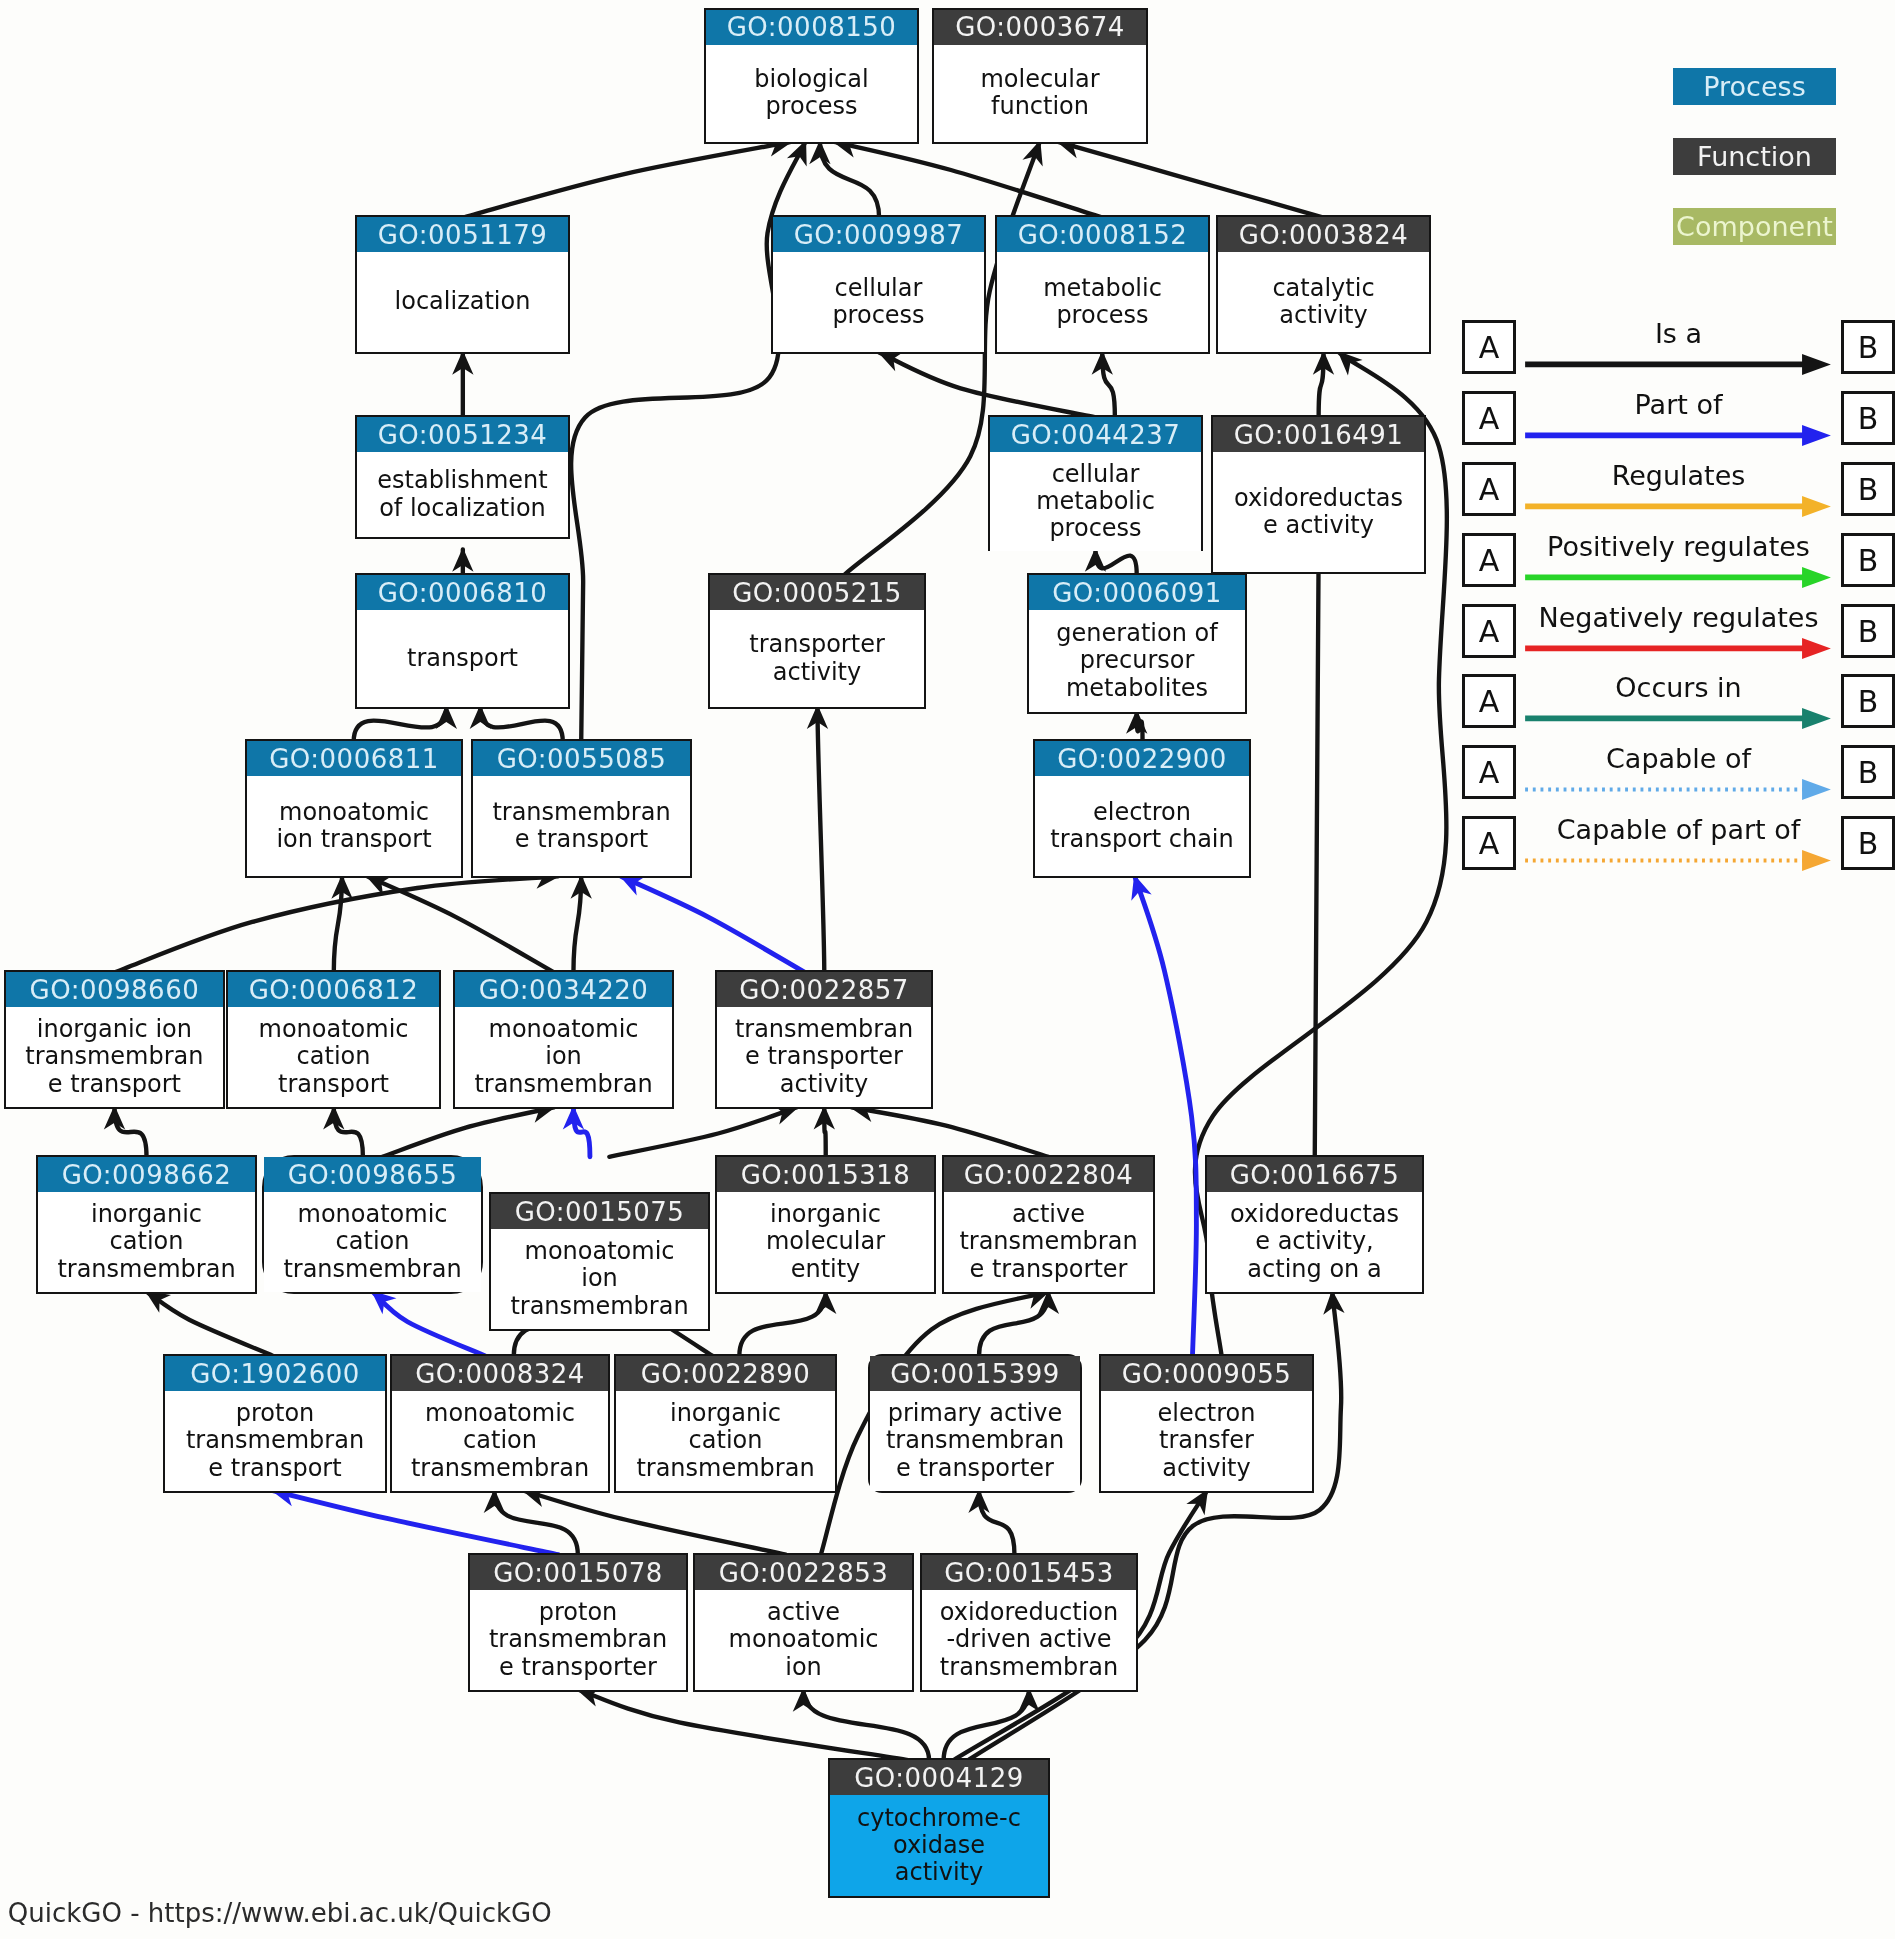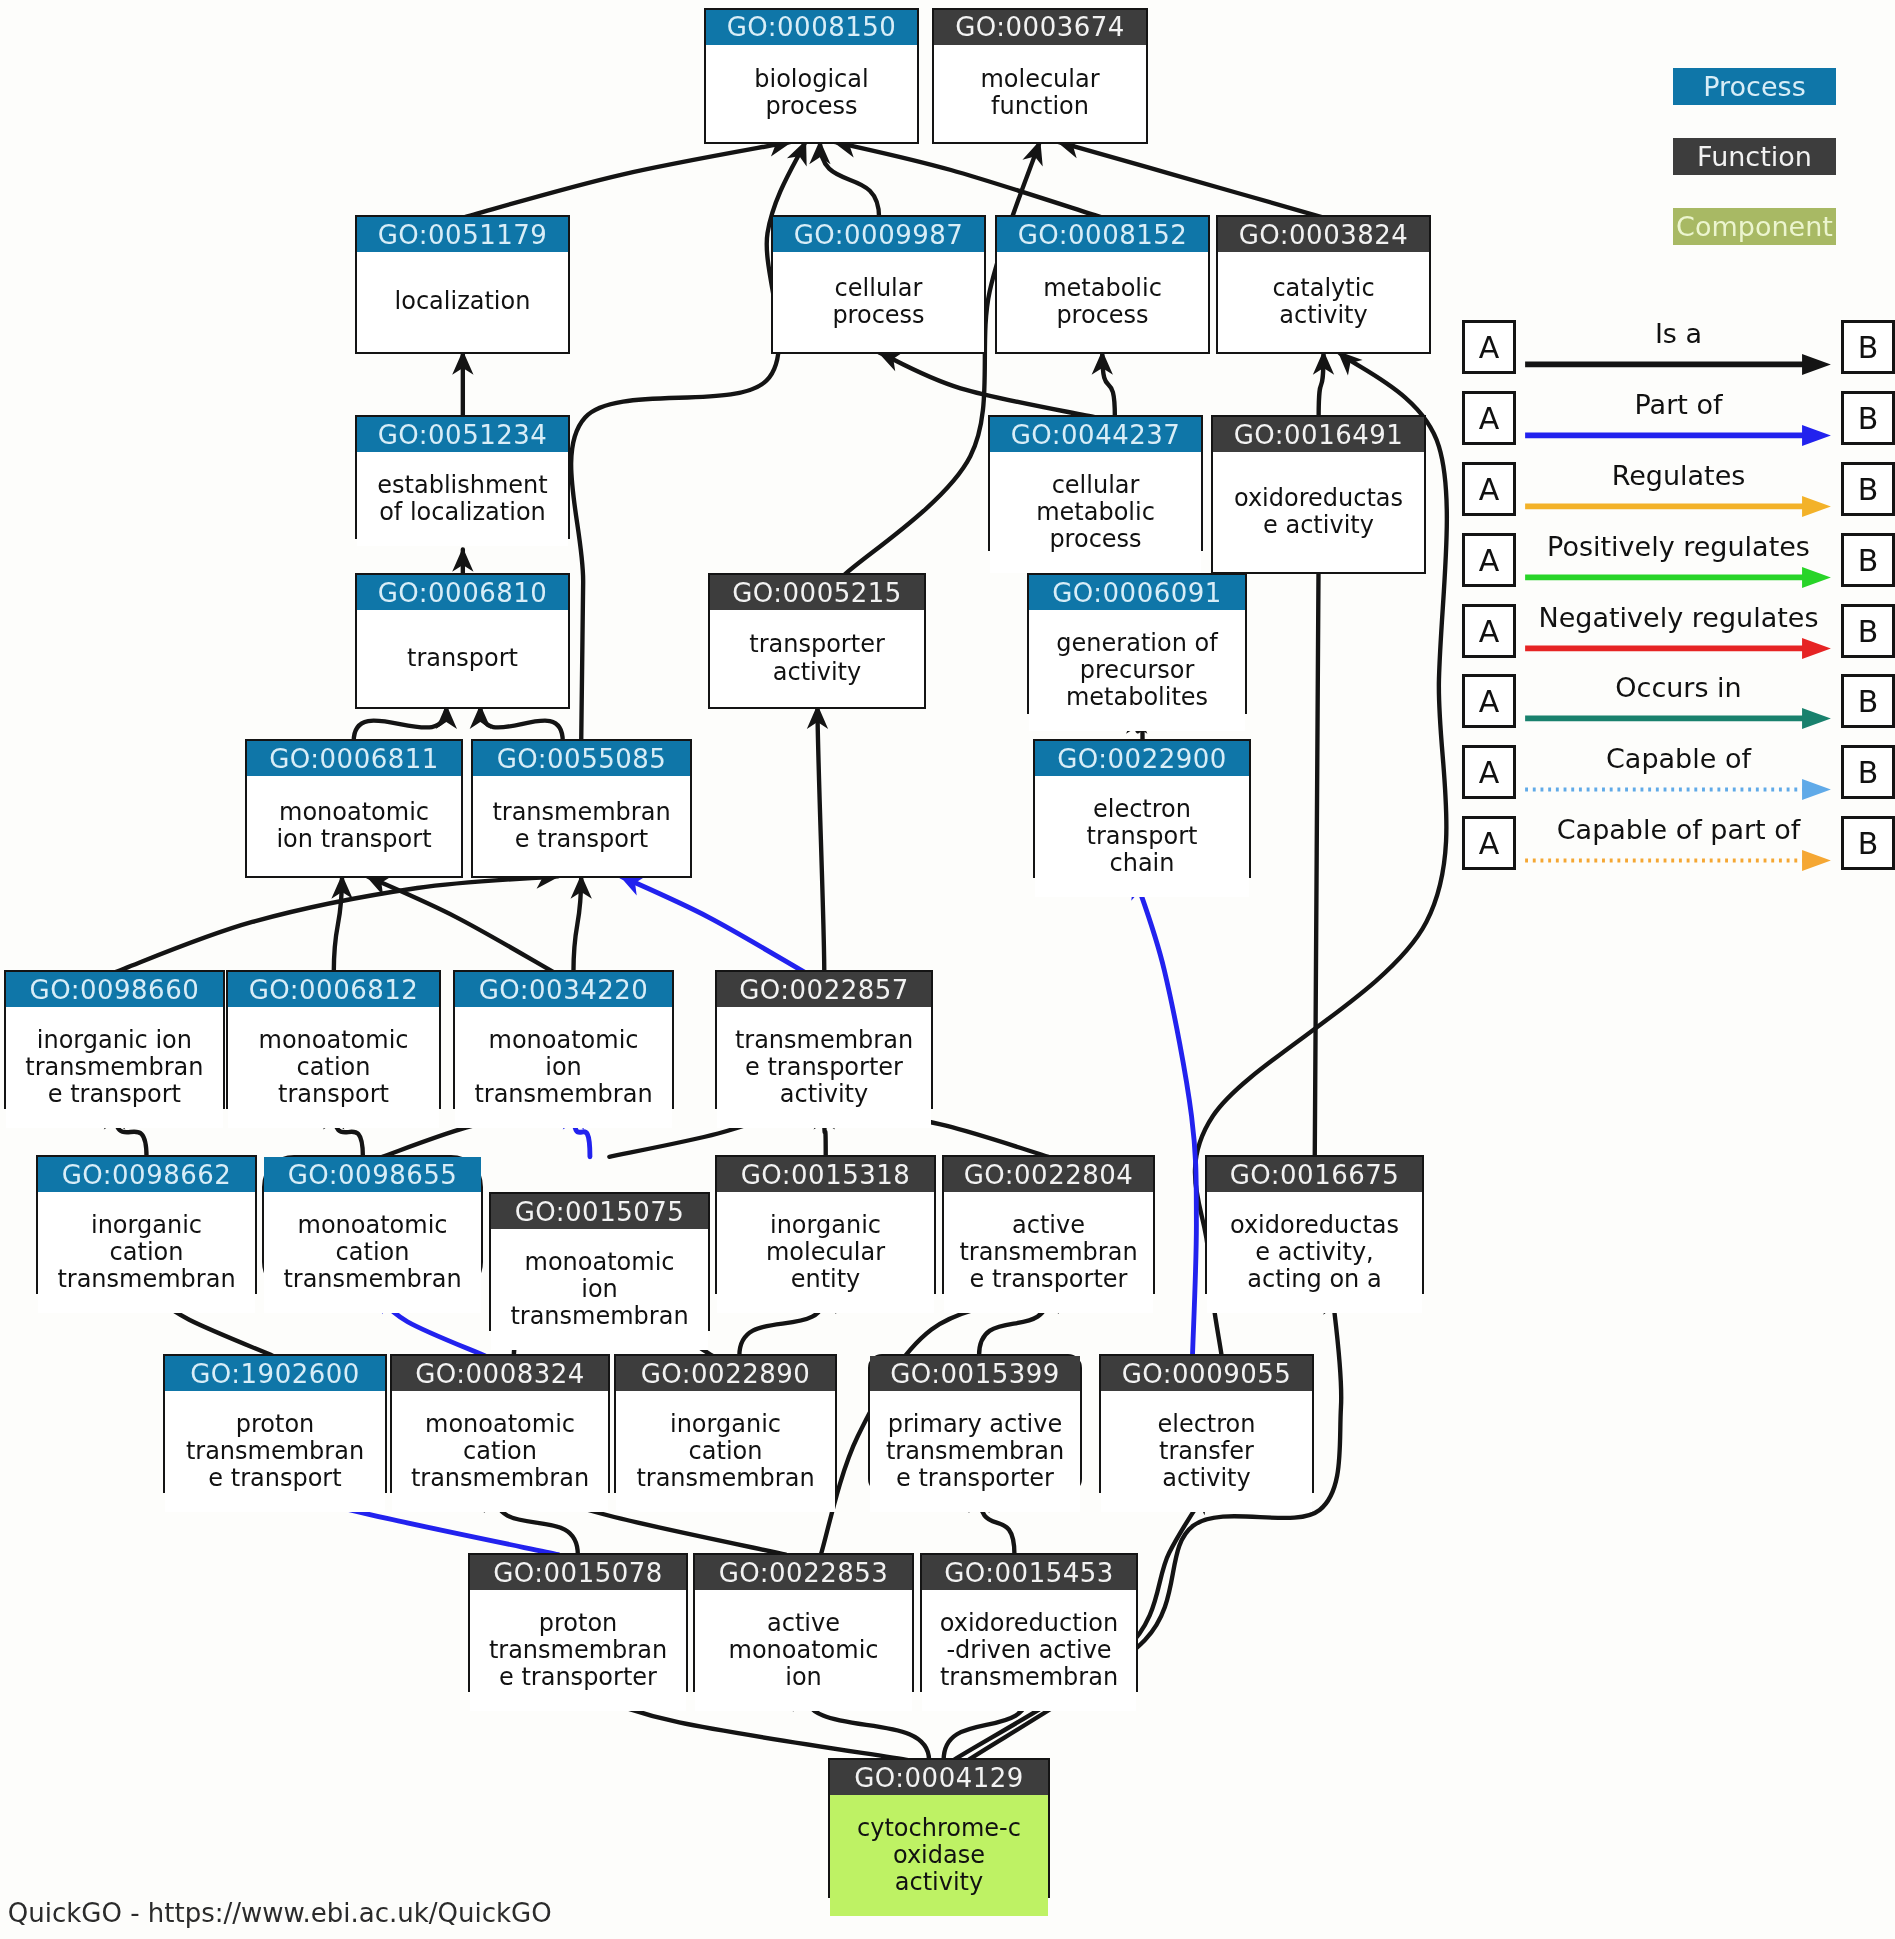"biological" .node-body { padding: 20px -> 9px }
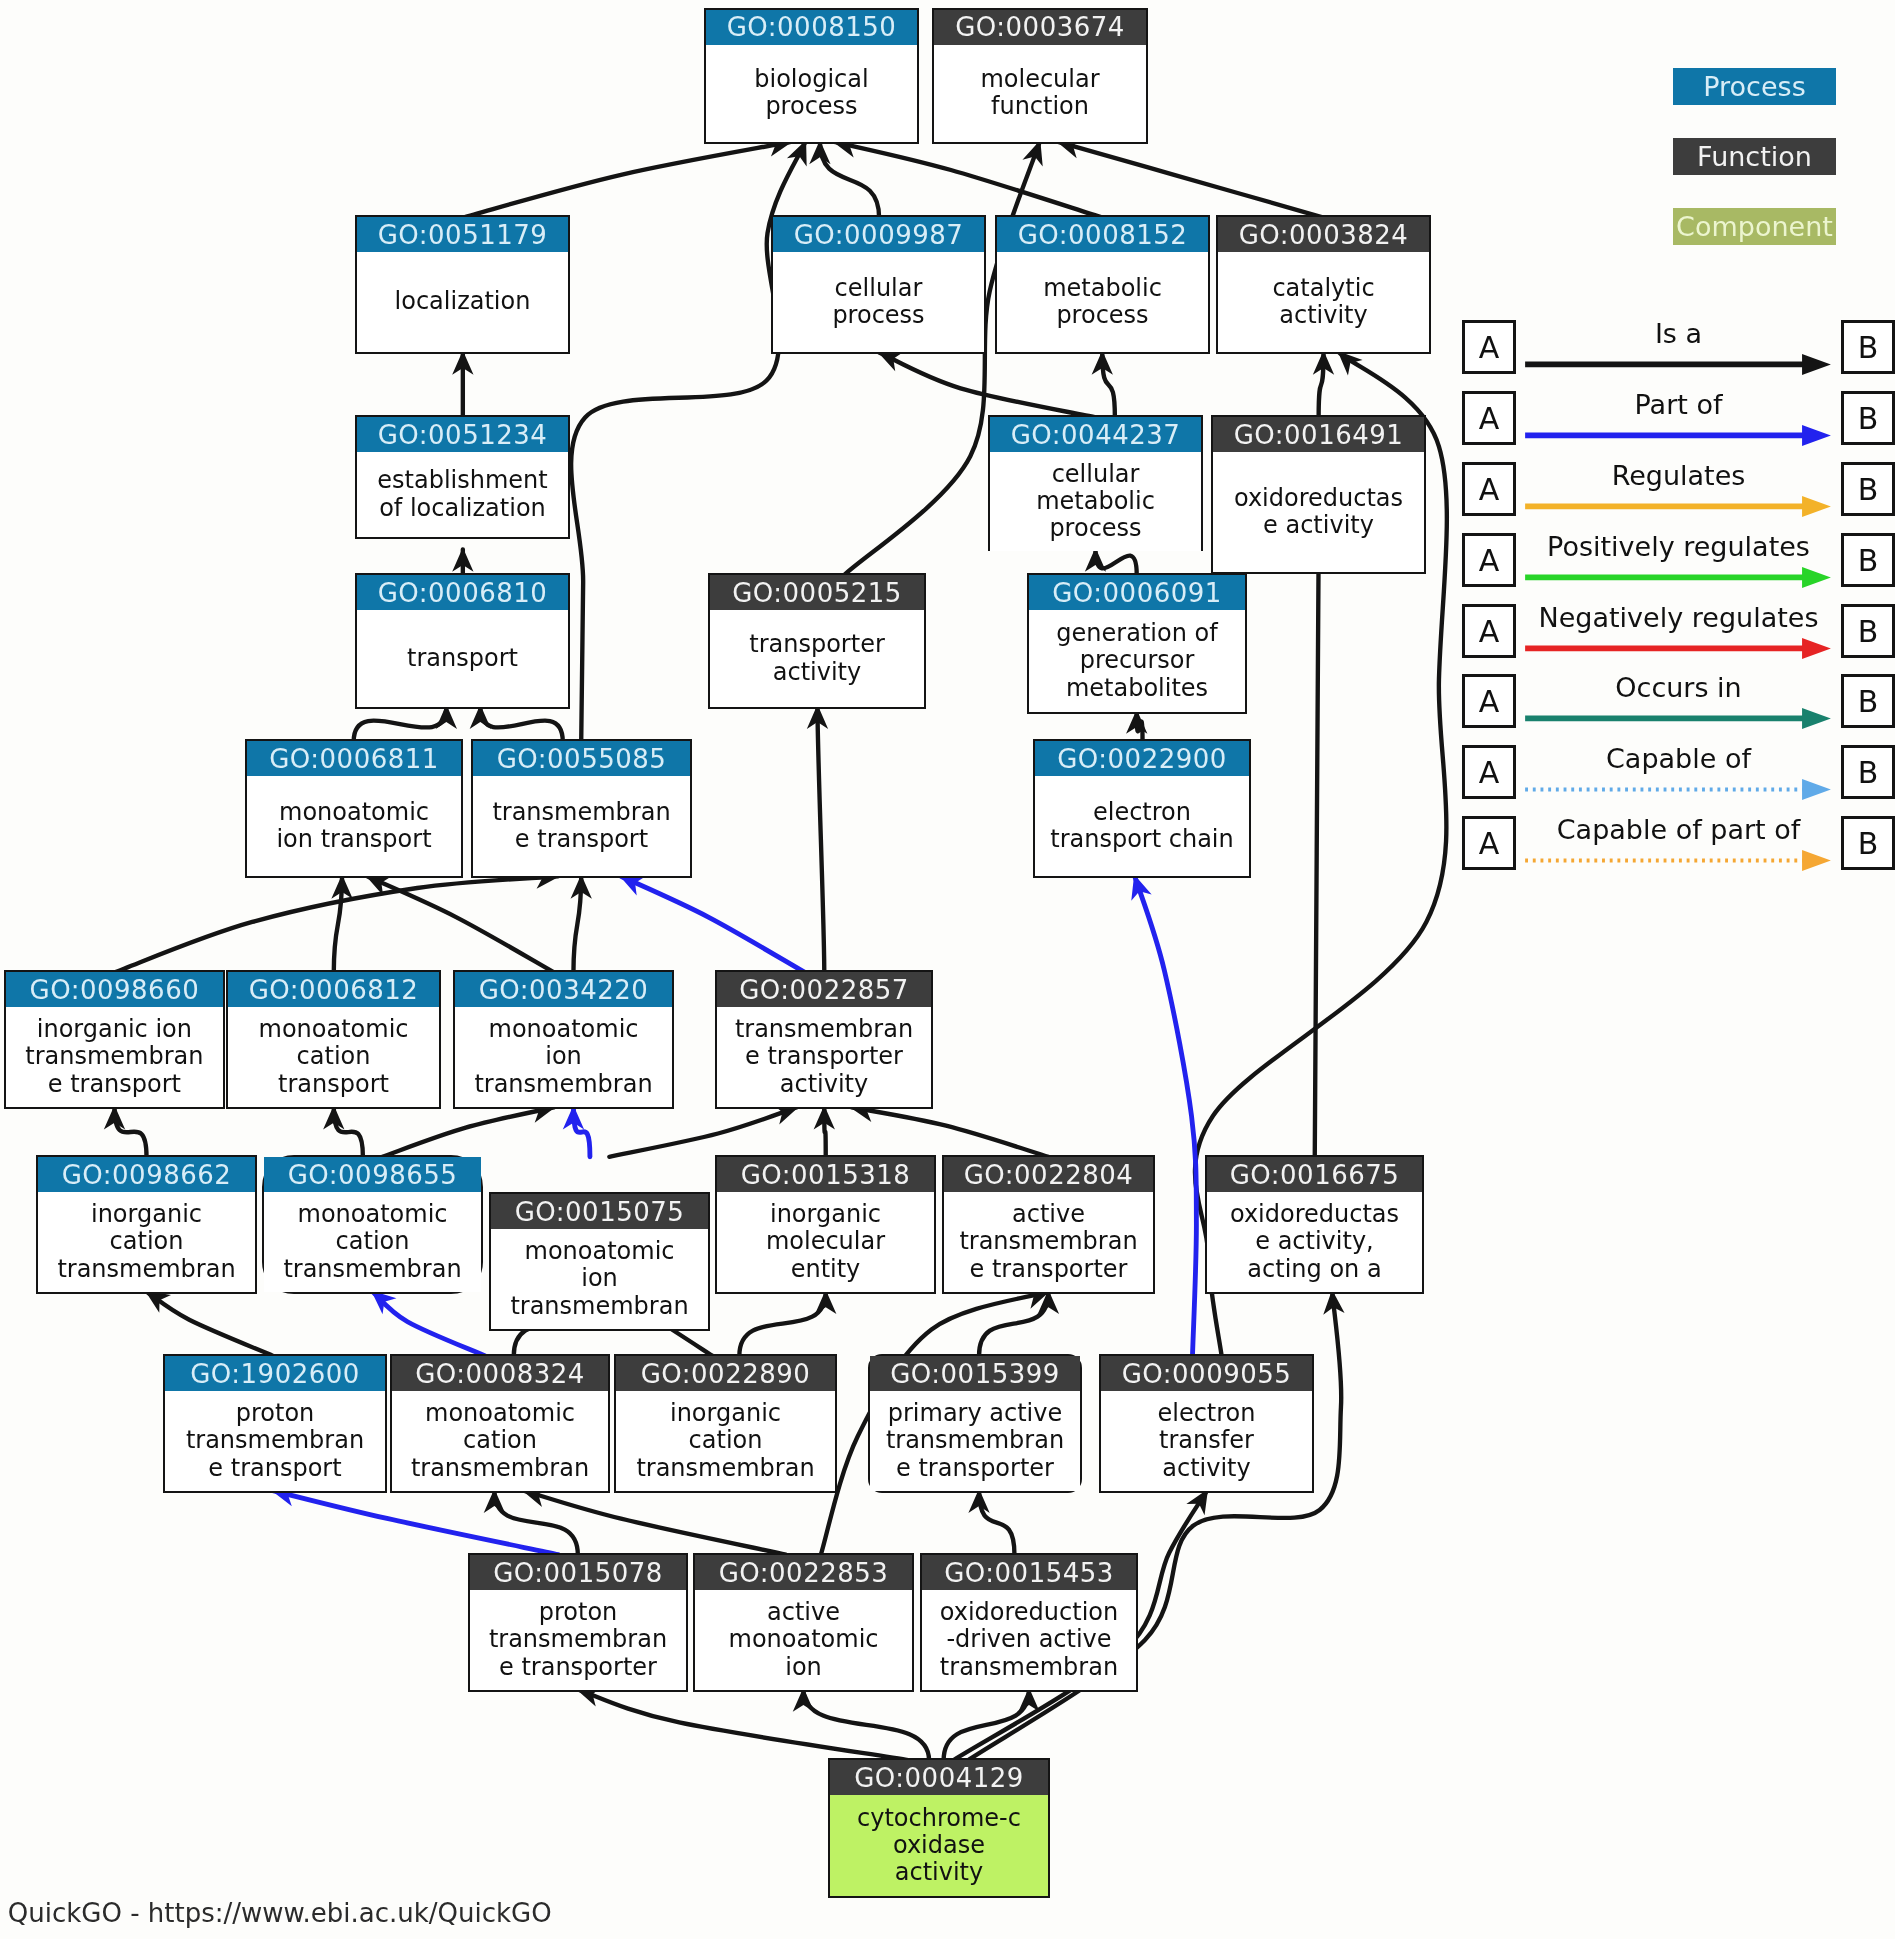"cytochrome-c" .node.highlight .node-body { background: #bef264 -> #0ea5e9 }
